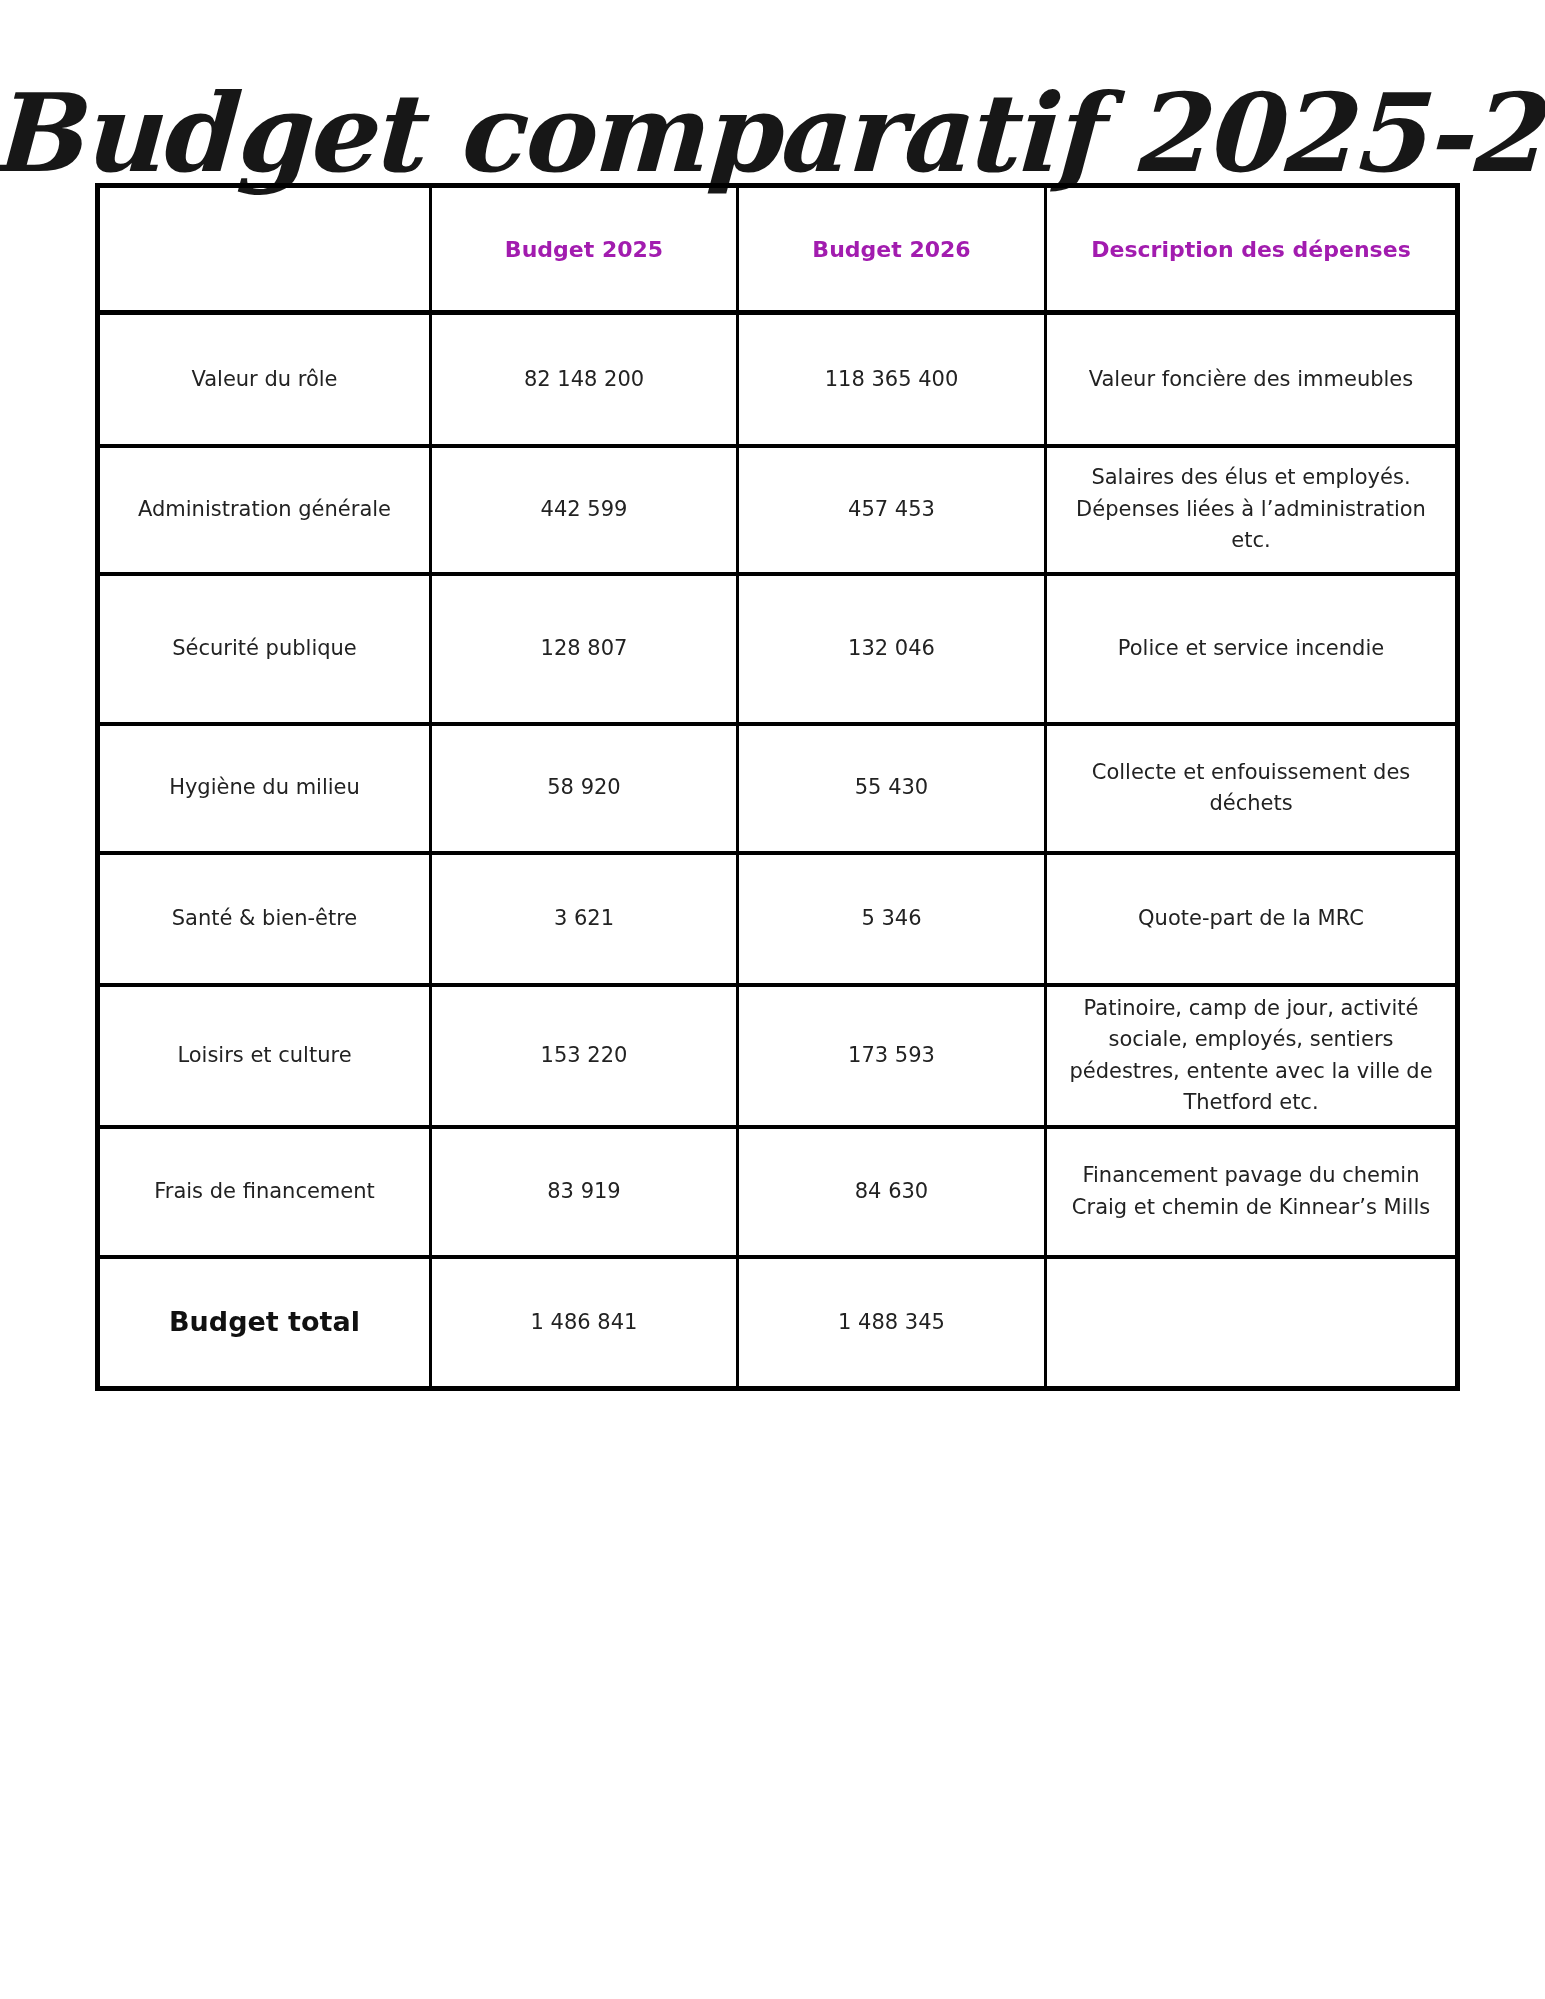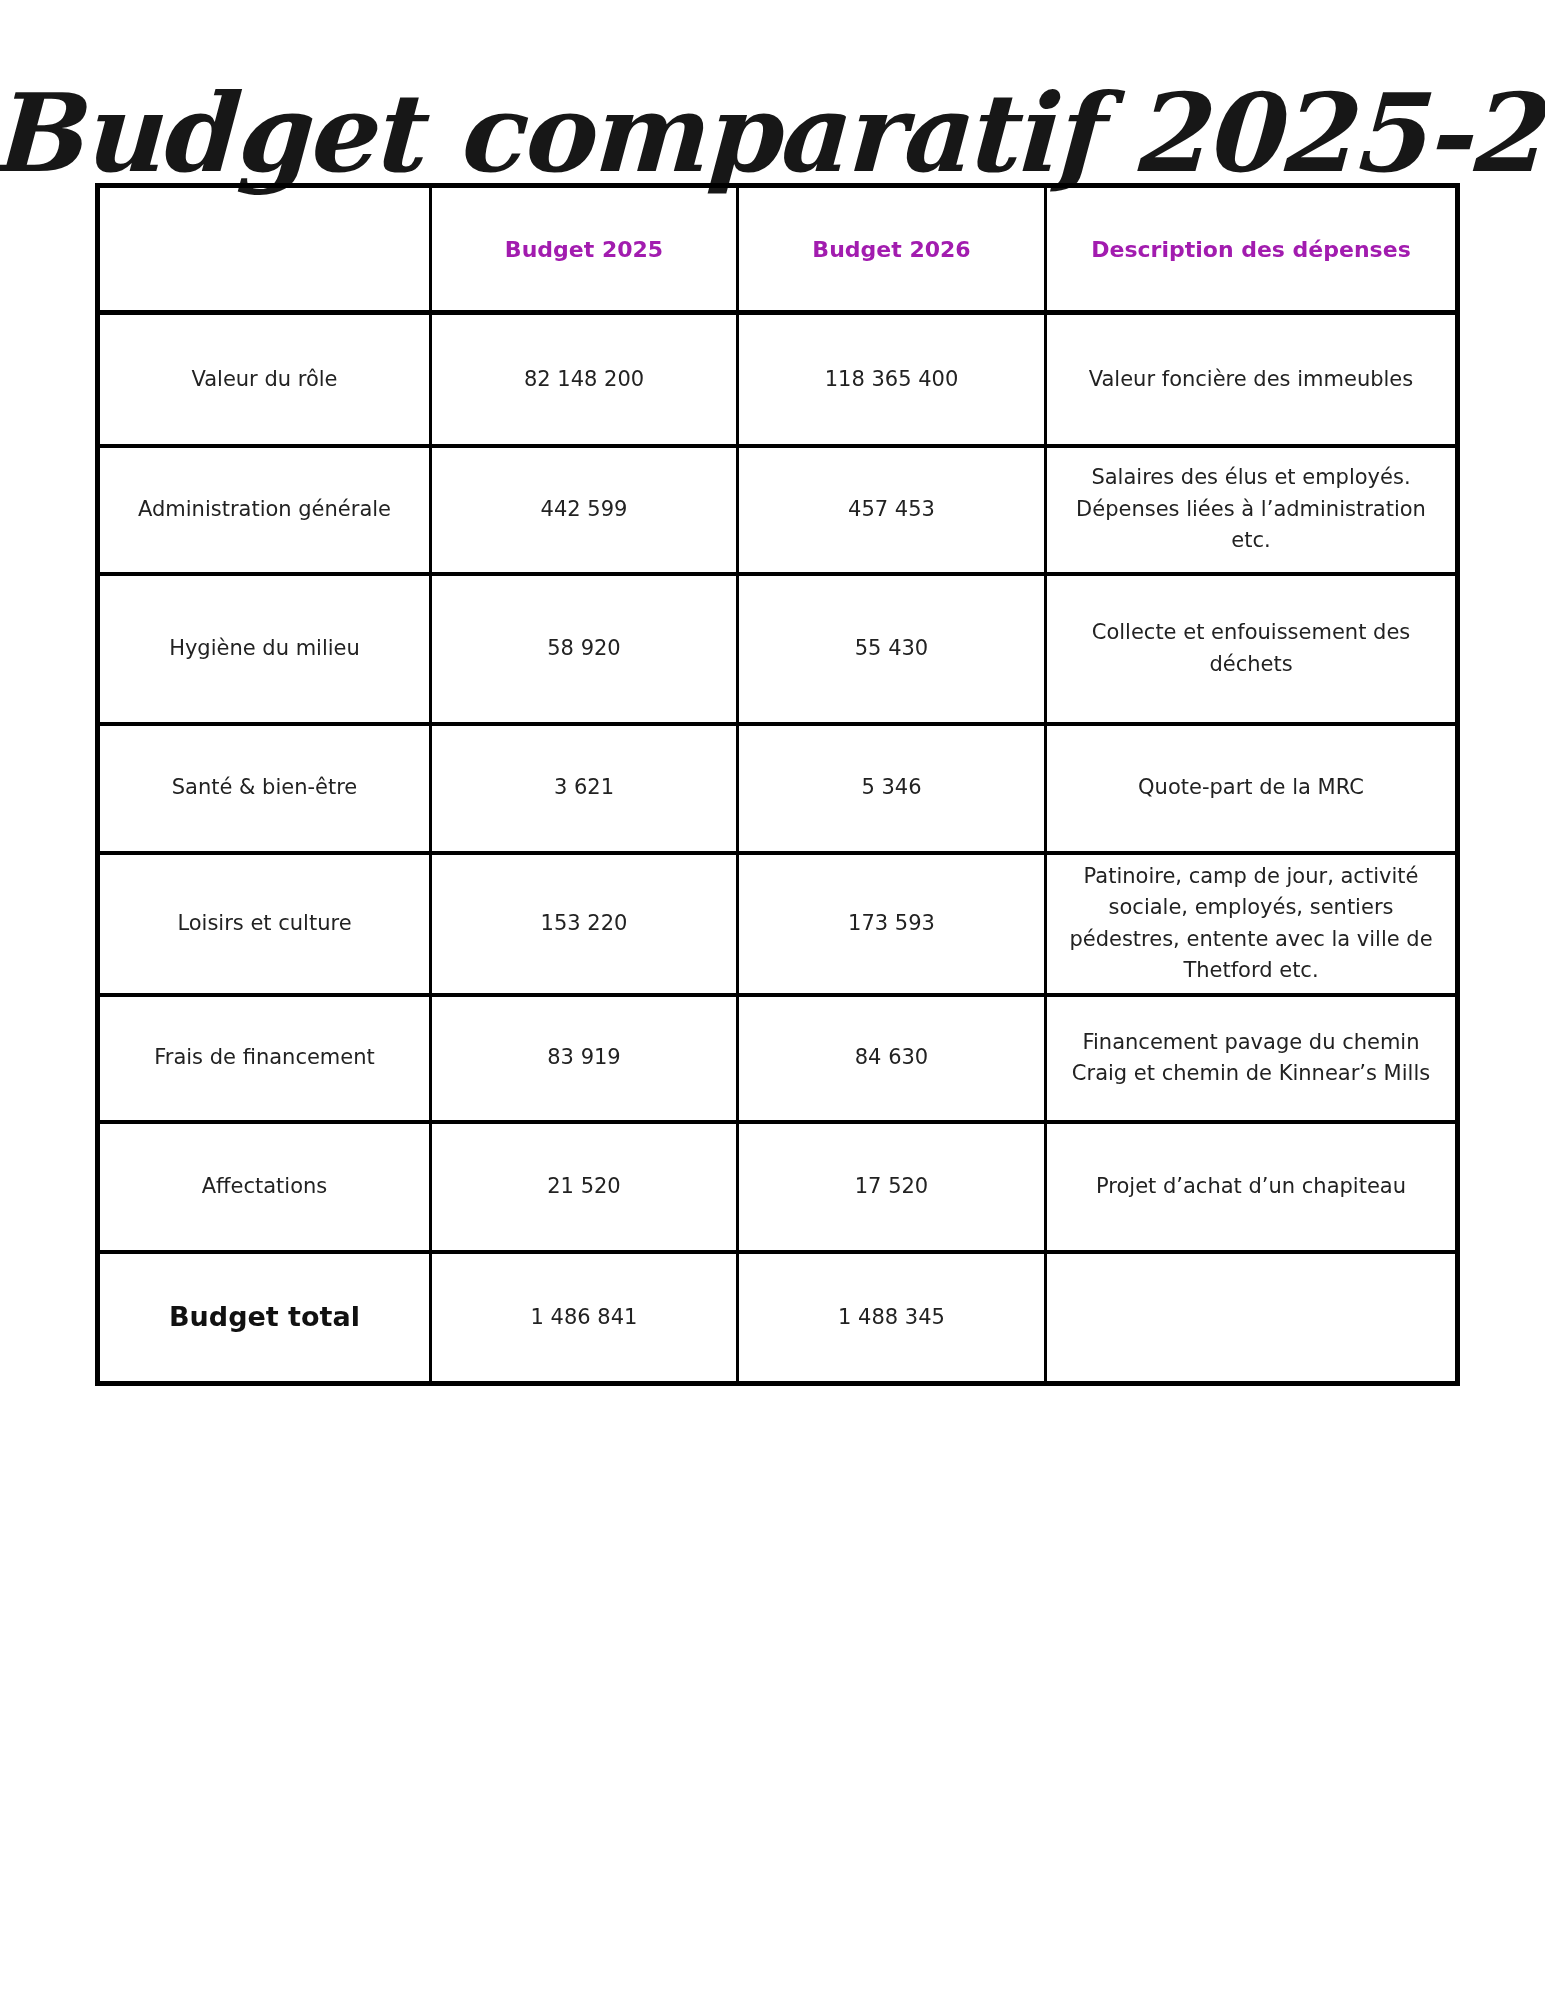"Sécurité publique" tr { html: none -> <tr> <td>Sécurité publique</td> <td>128 807</td> <td>132 046</td> <td>Police et service incendie</td> </tr> }
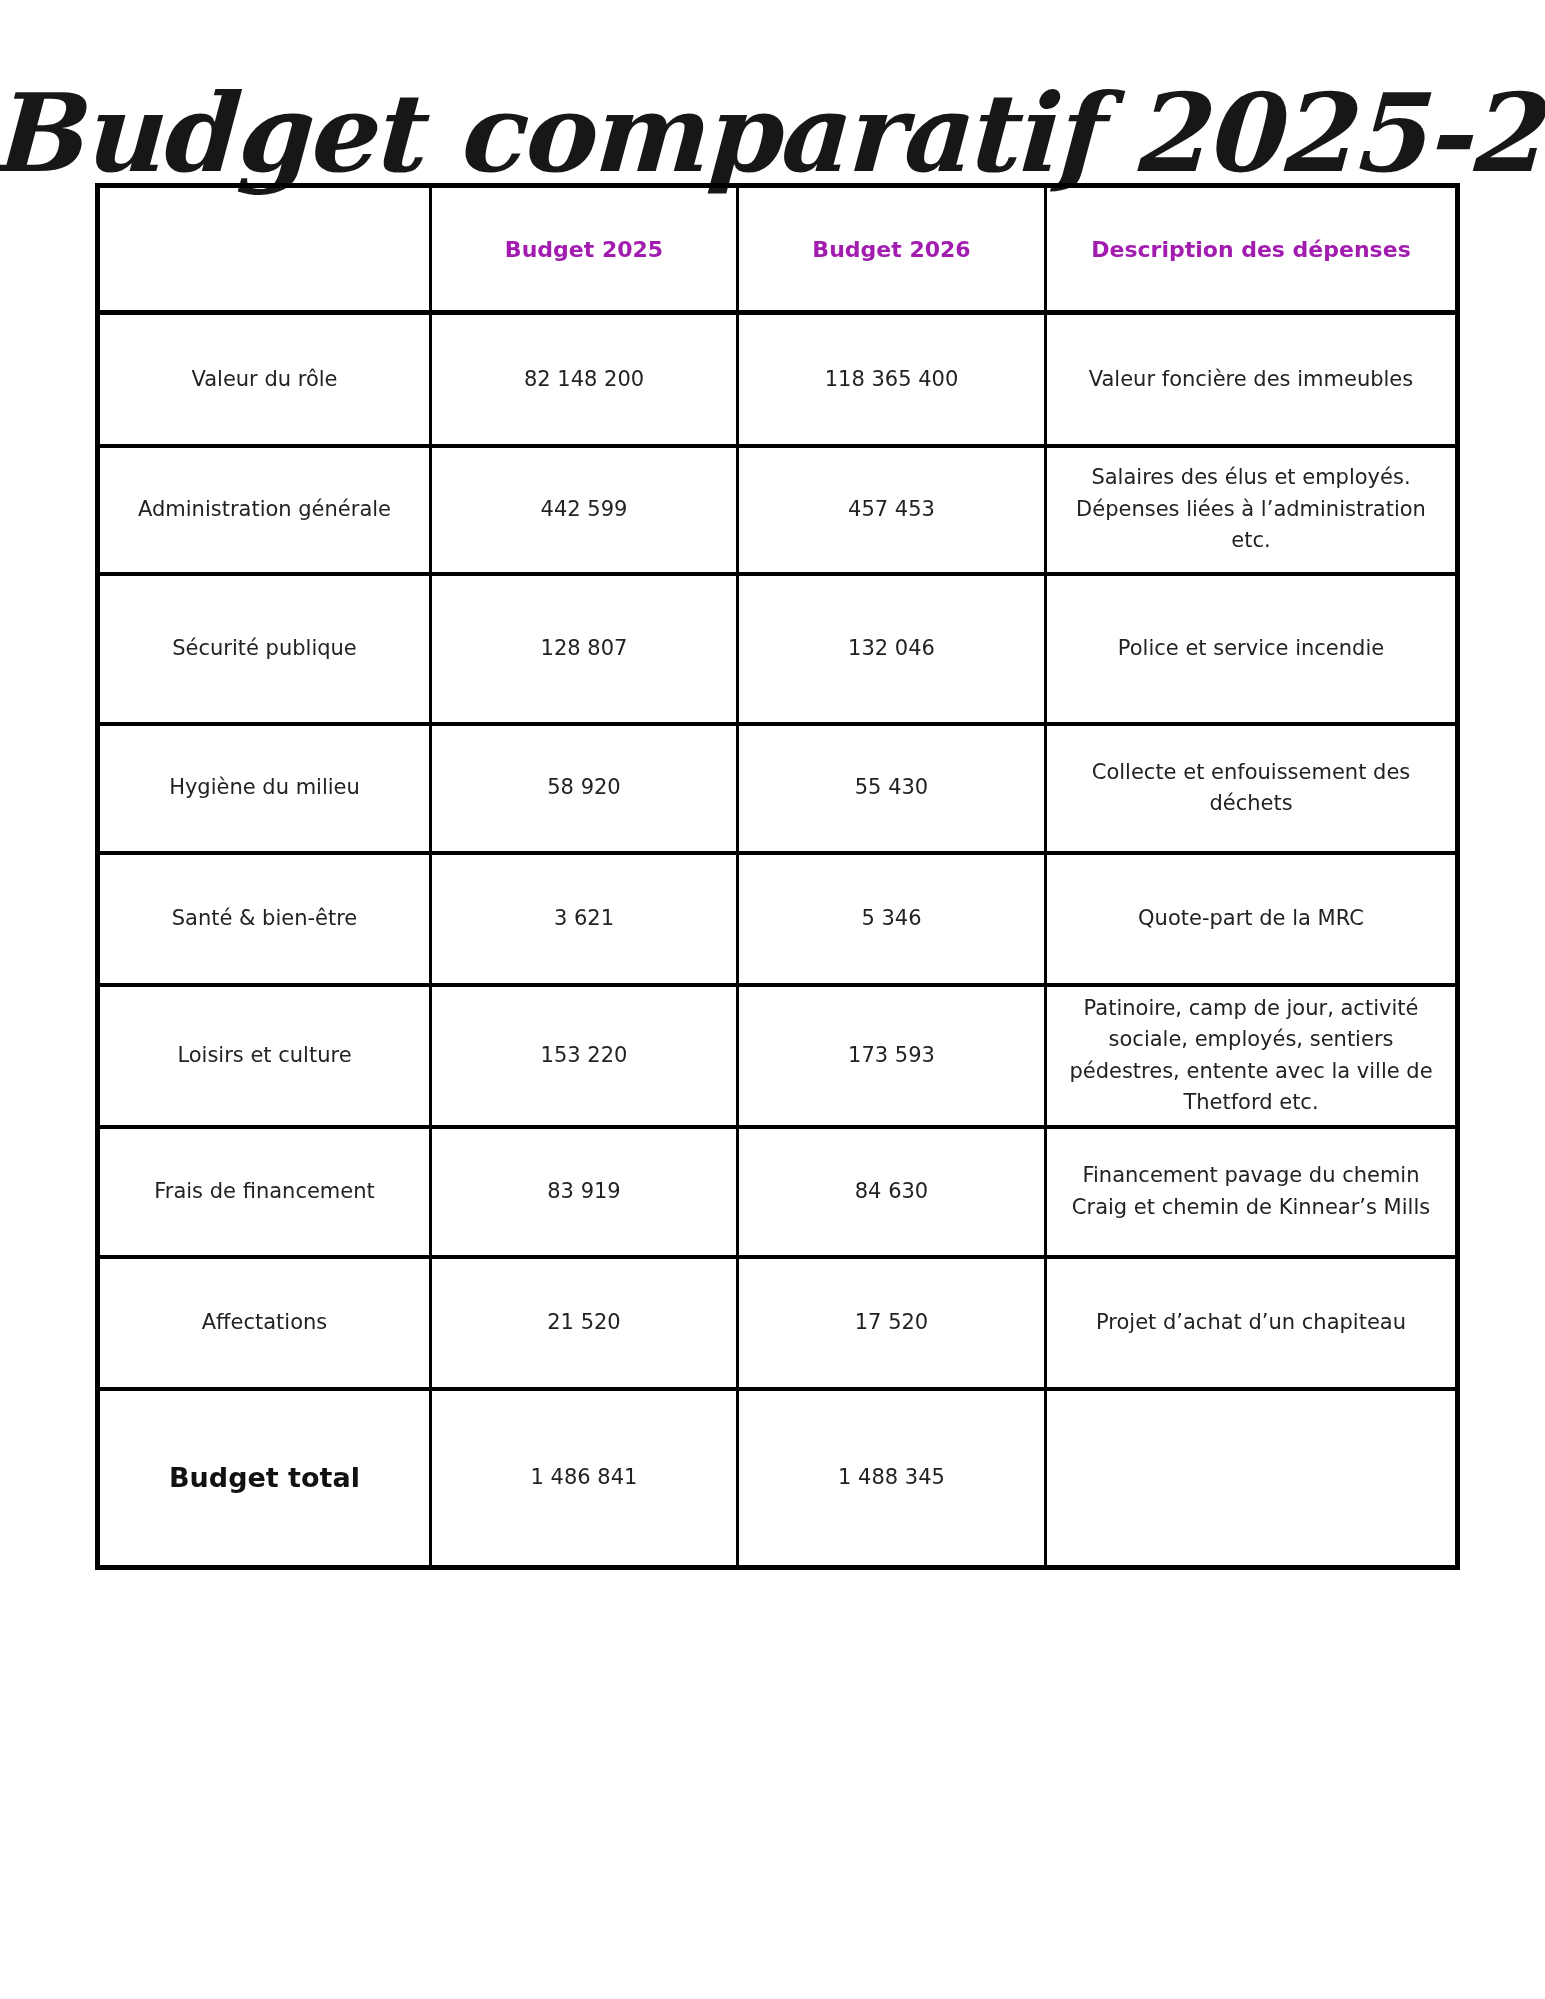"Affectations" tr { html: <tr> <td>Affectations</td> <td>21 520</td> <td>17 520</td> <td>Projet d’achat d’un chapiteau</td> </tr> -> none }
